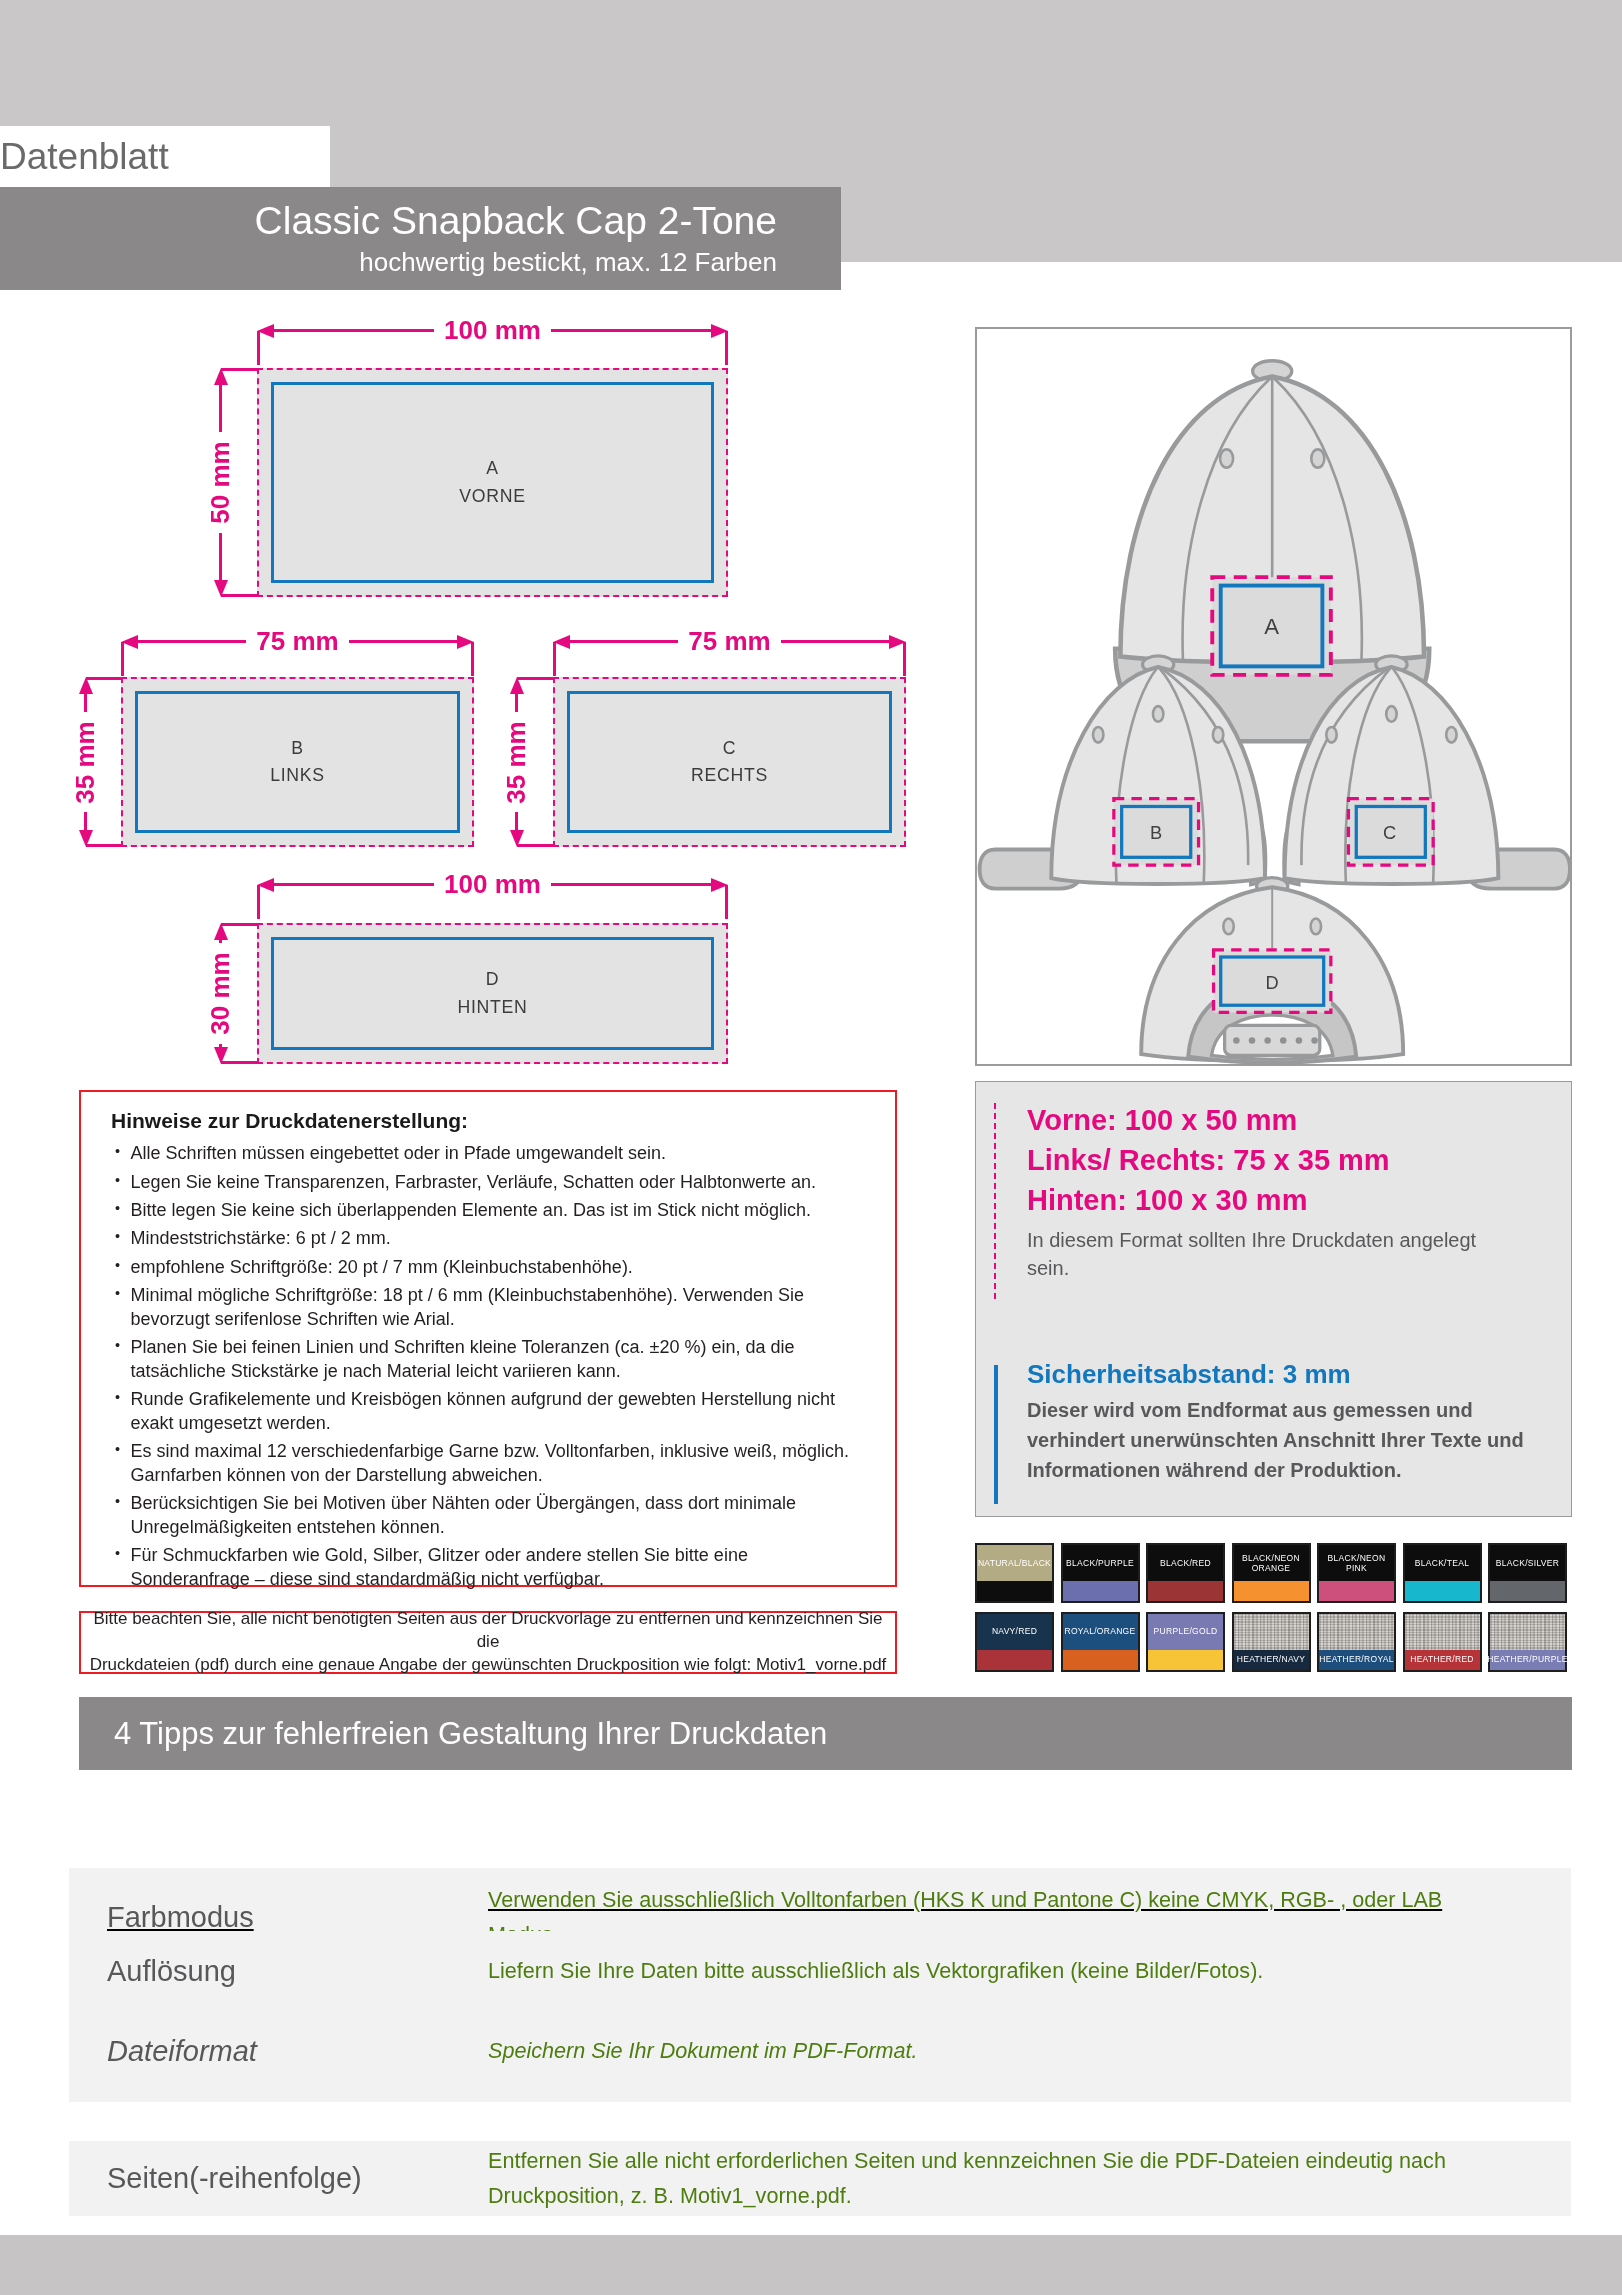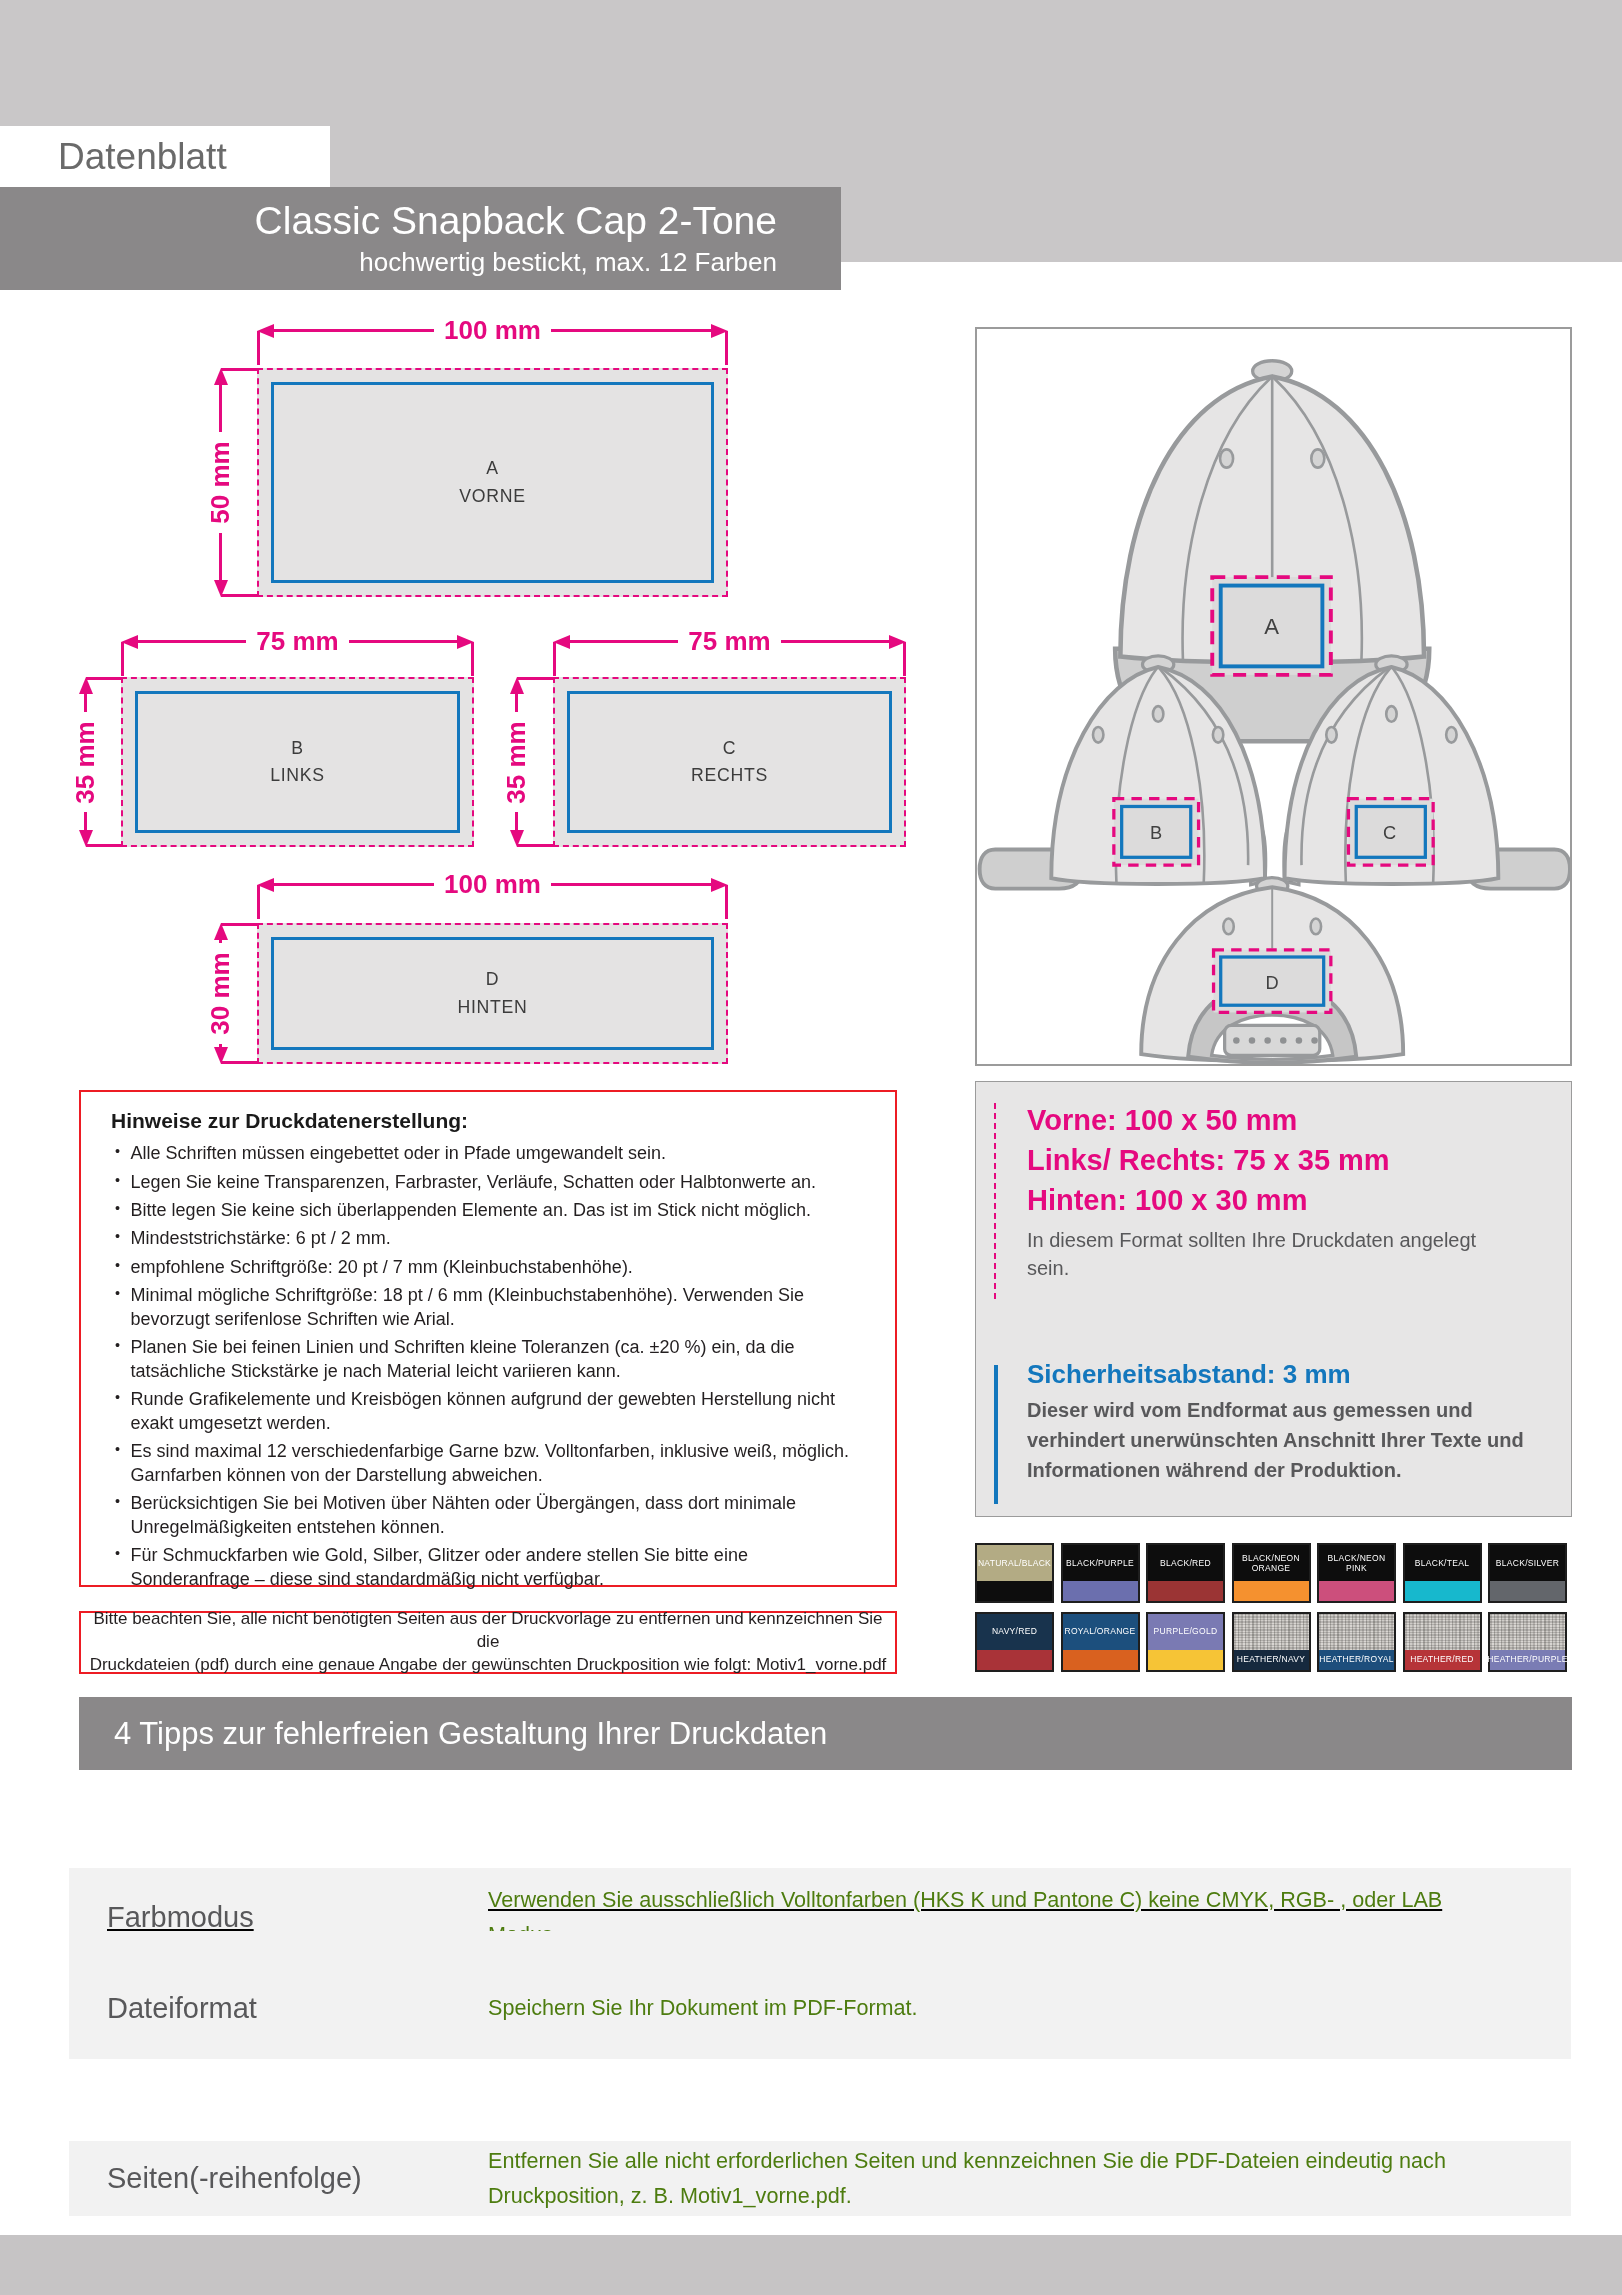"Datenblatt" .datenblatt-box span { padding-left: 58px -> none }
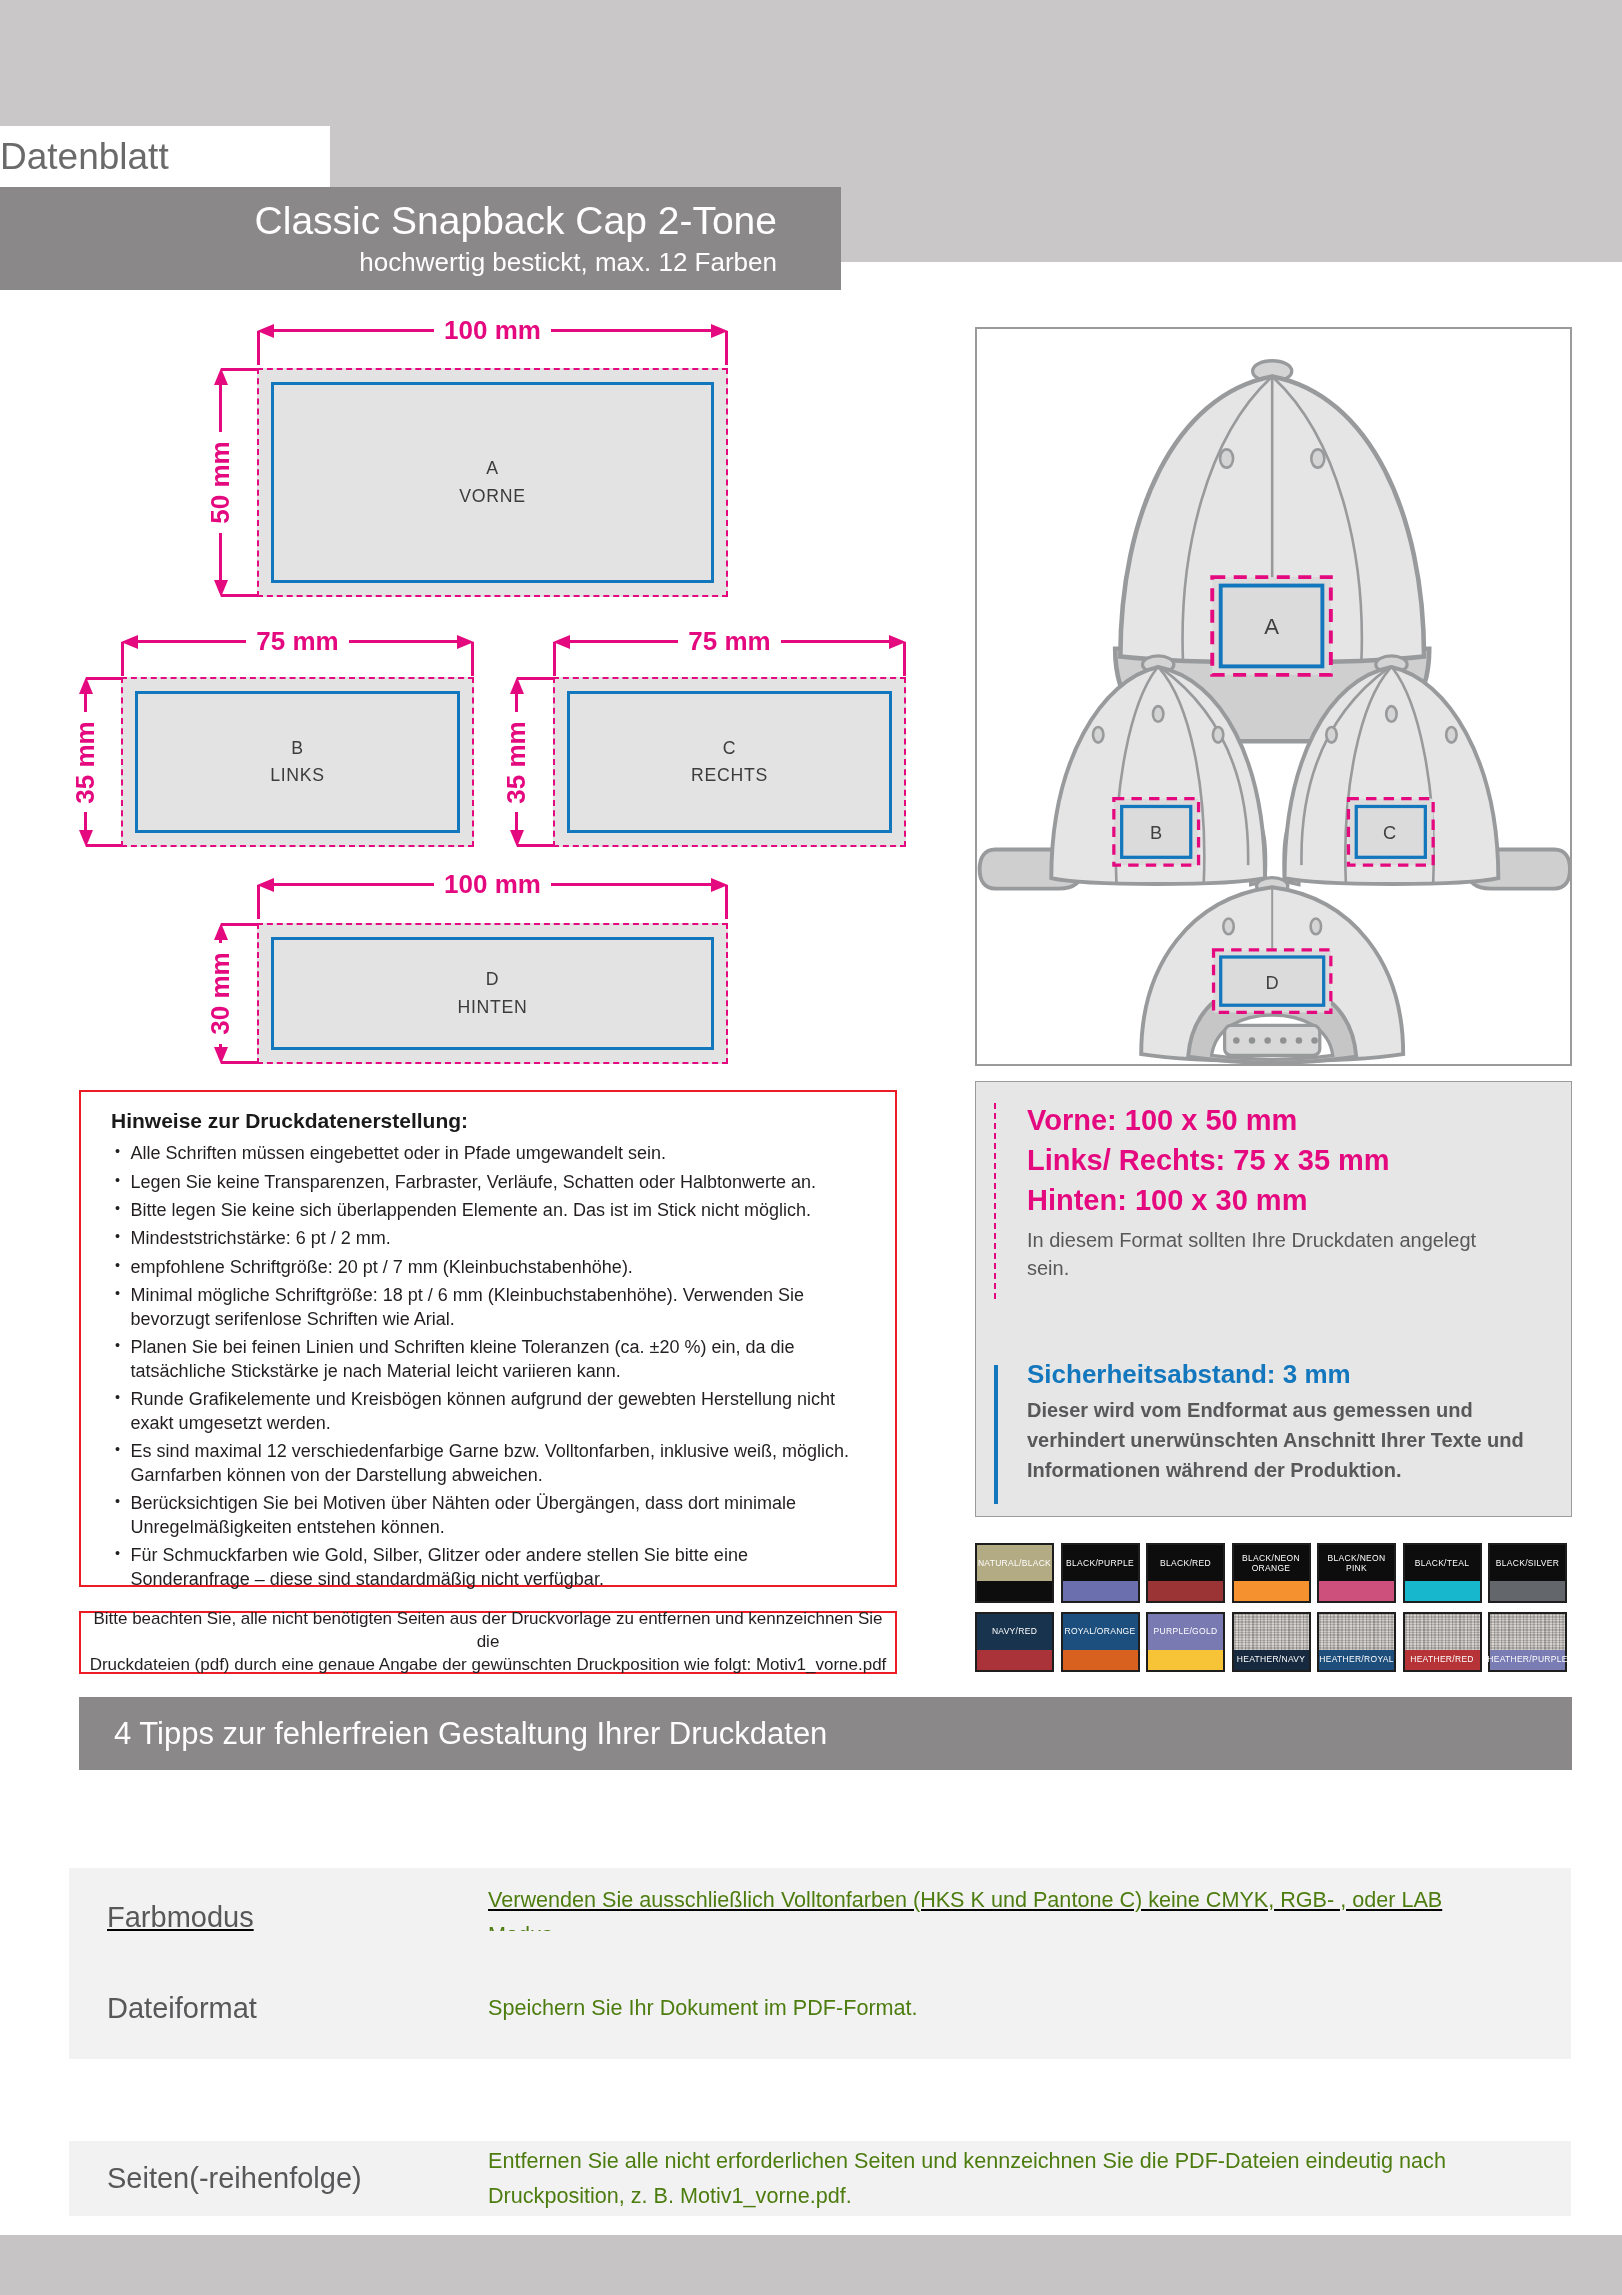"Dateiformat" .r3 { font-style: none -> italic; top: 1957px -> 2000px }
